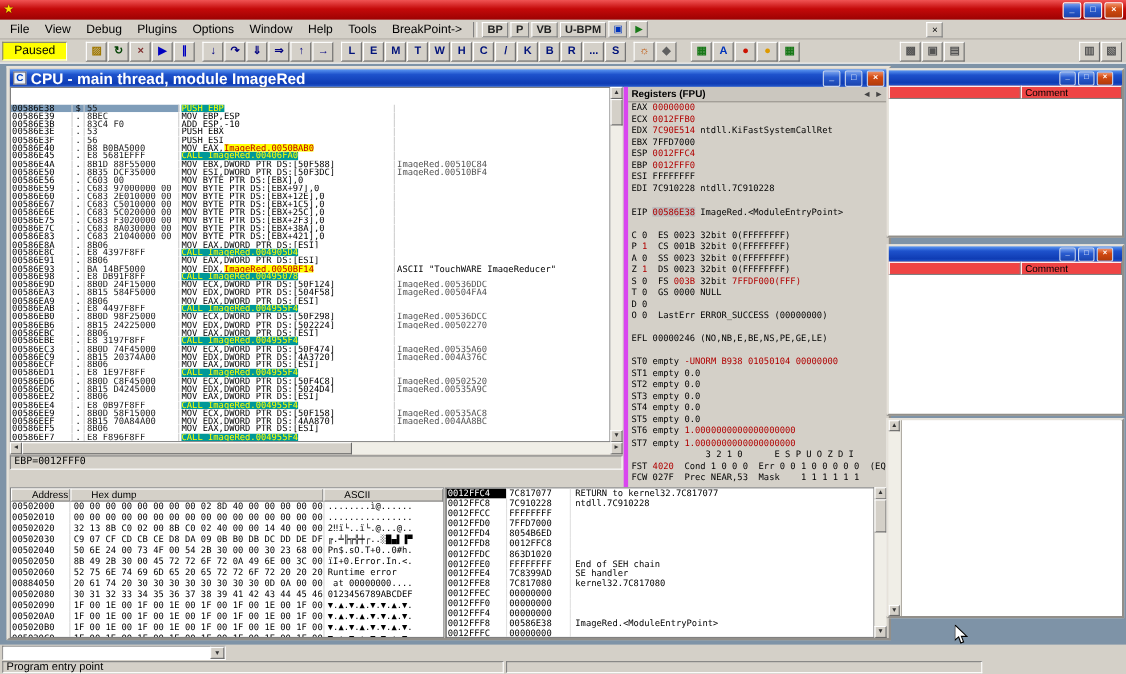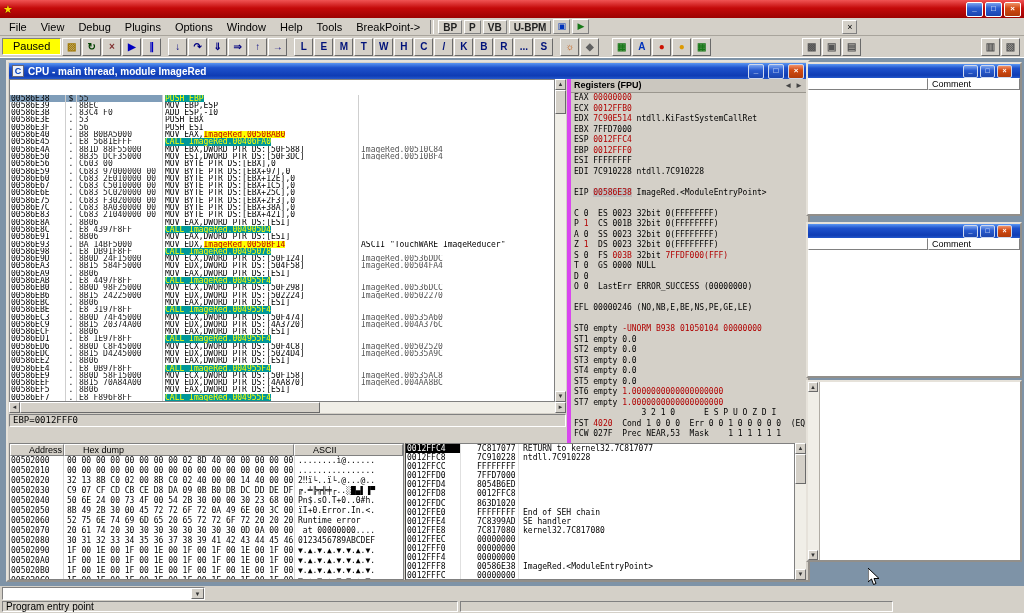"Paused" .paused { margin-right: 1px -> 17px }
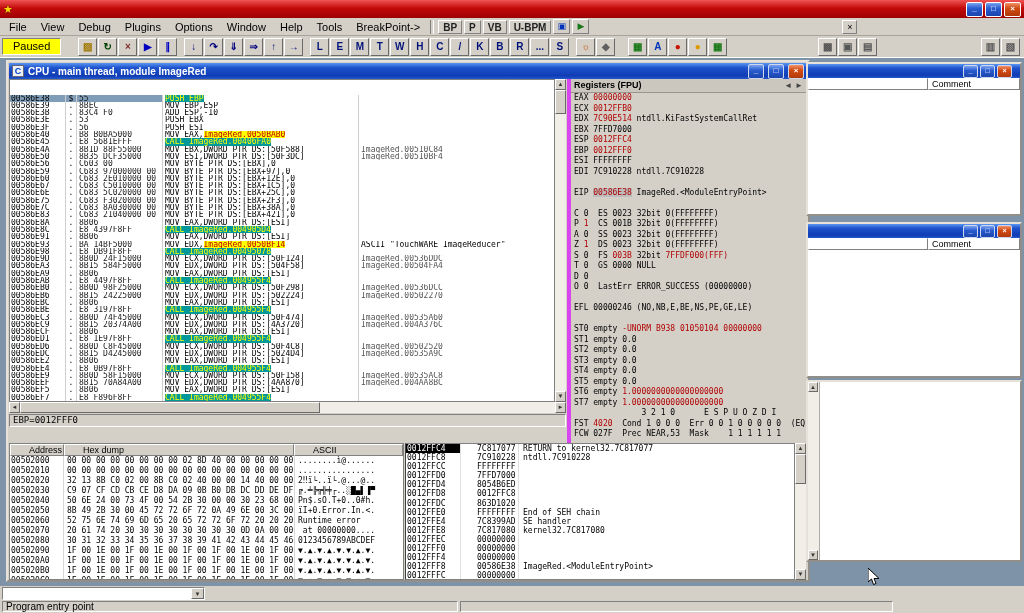"CPU - main thread, module" .ctext { font-size: 10px -> 14px }
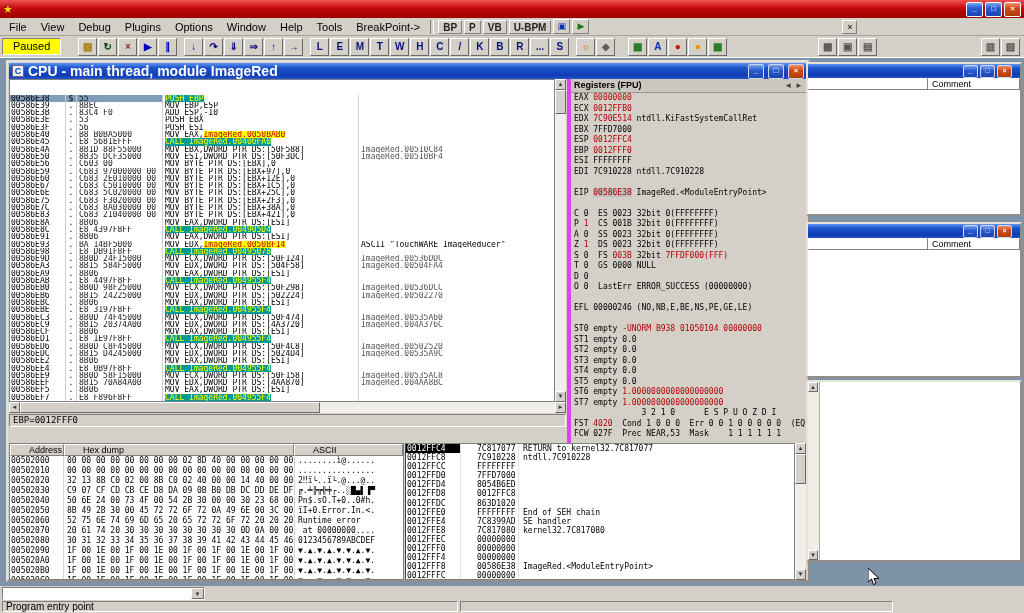"Comment" .swhdr { background: #ffffff -> #ef4444 }
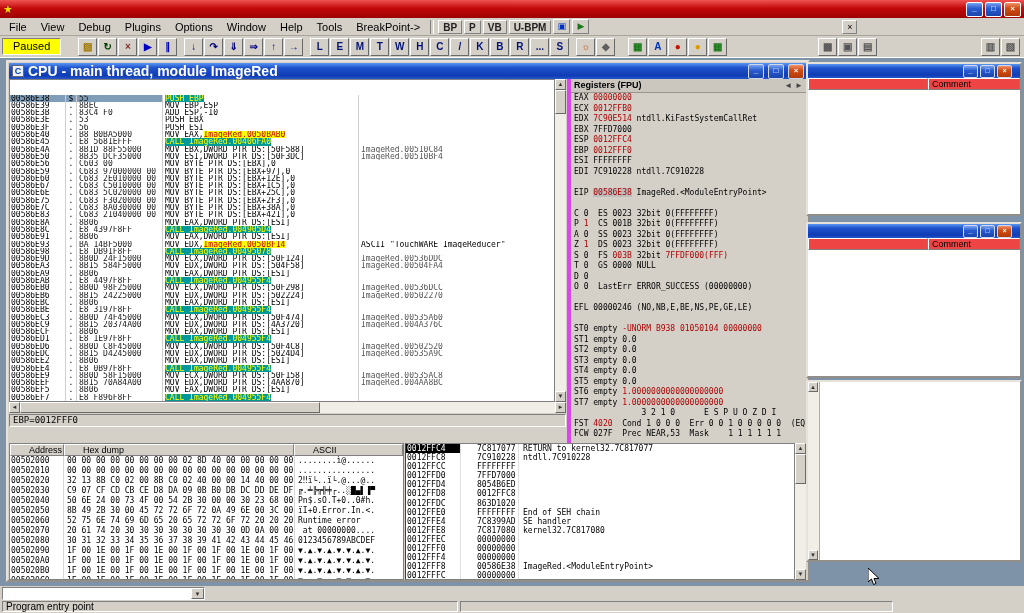"7C817077" .st-v { padding-left: 16px -> 2px }
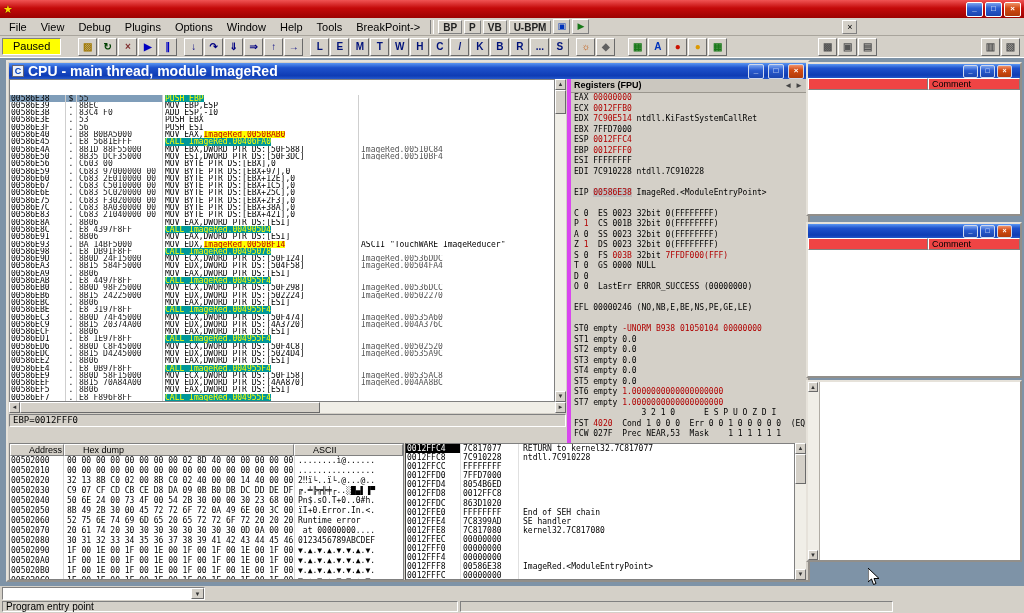"00502070" span.du-a { text: 00502070 -> 00884050 }
